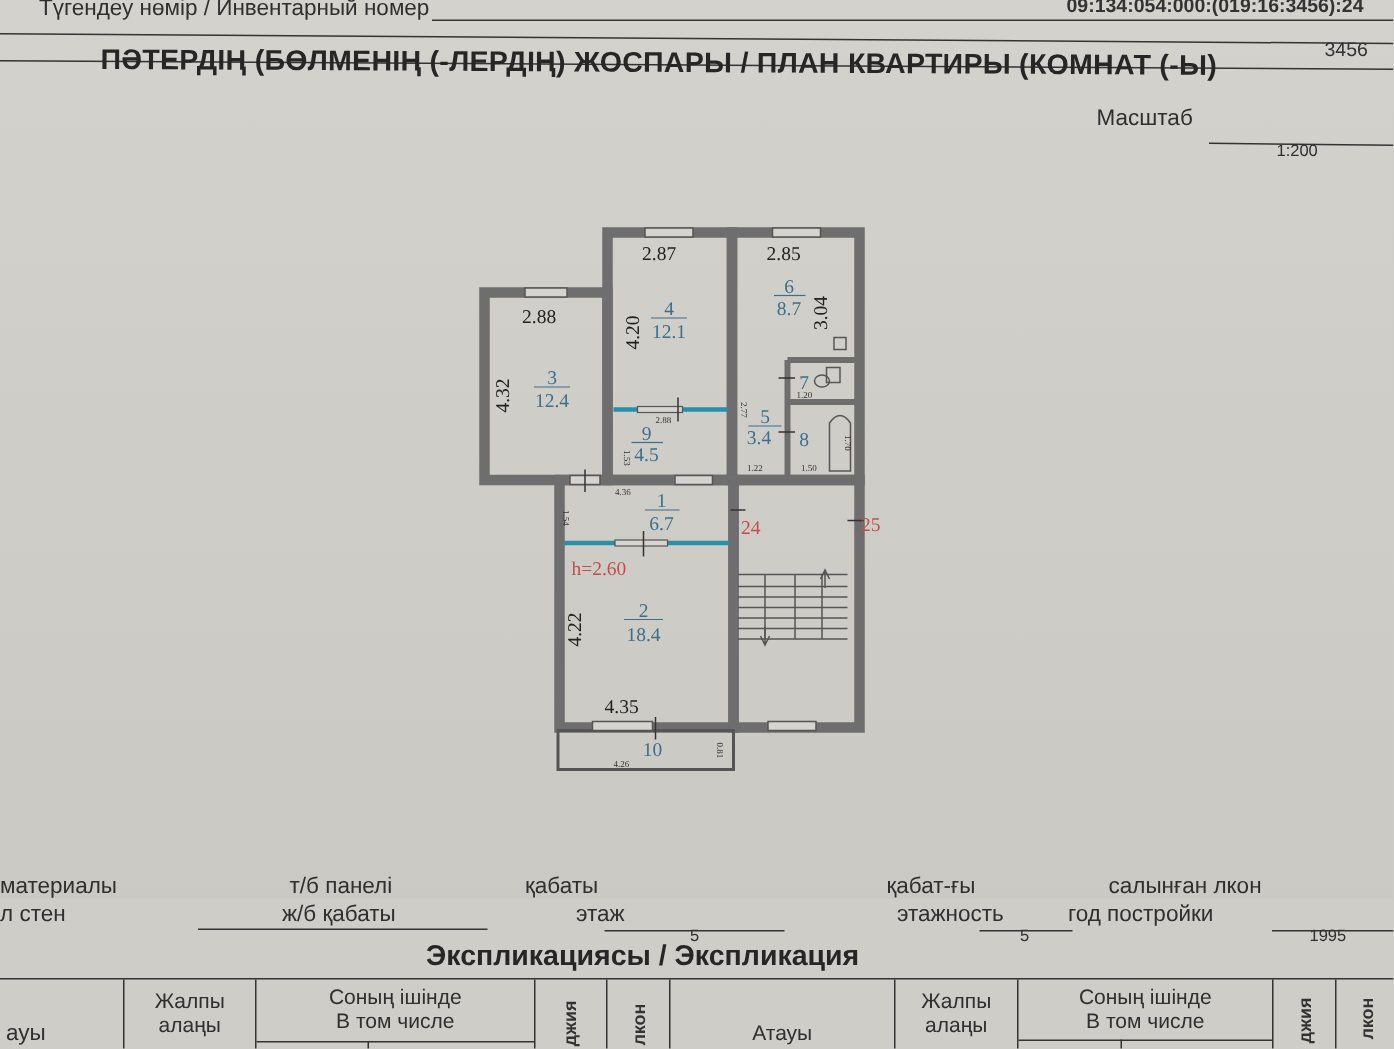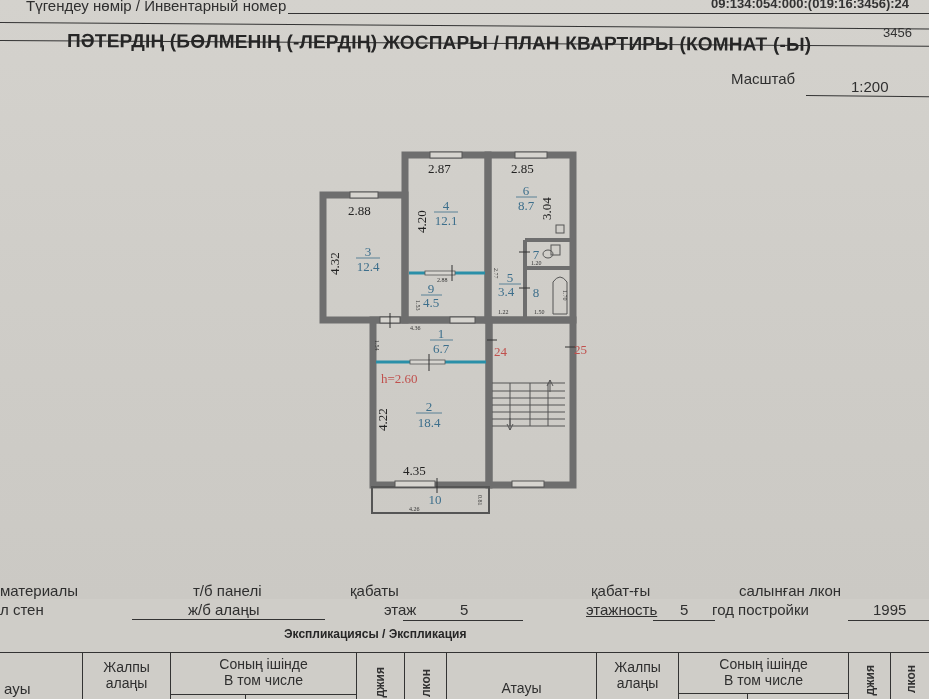"1:200" .val { font-size: 15px -> 11px; margin-top: none -> 17px }
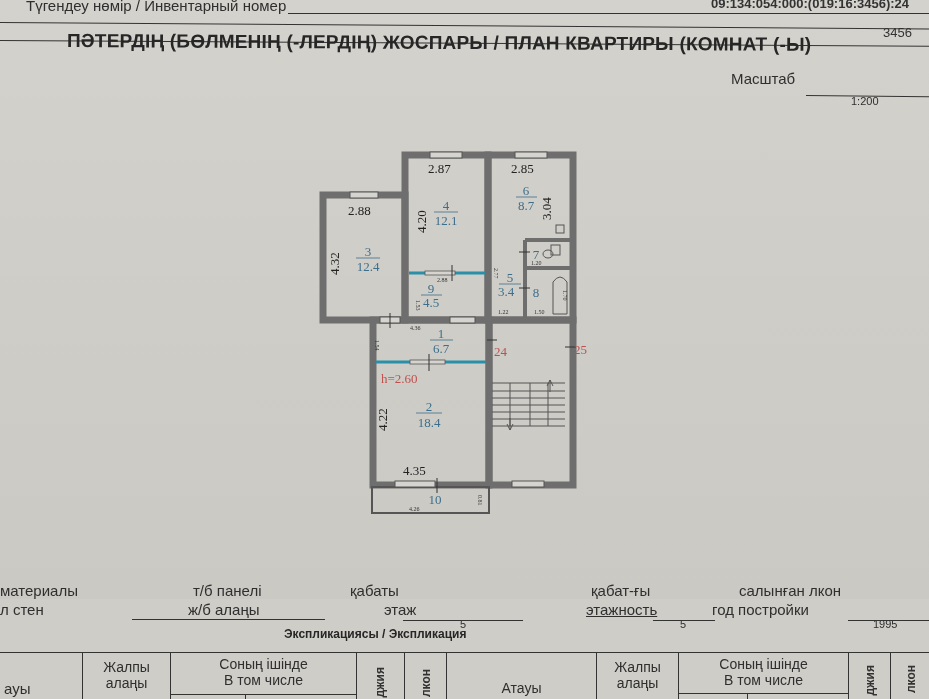"ж/б алаңы" div.abs { text: алаңы -> қабаты }
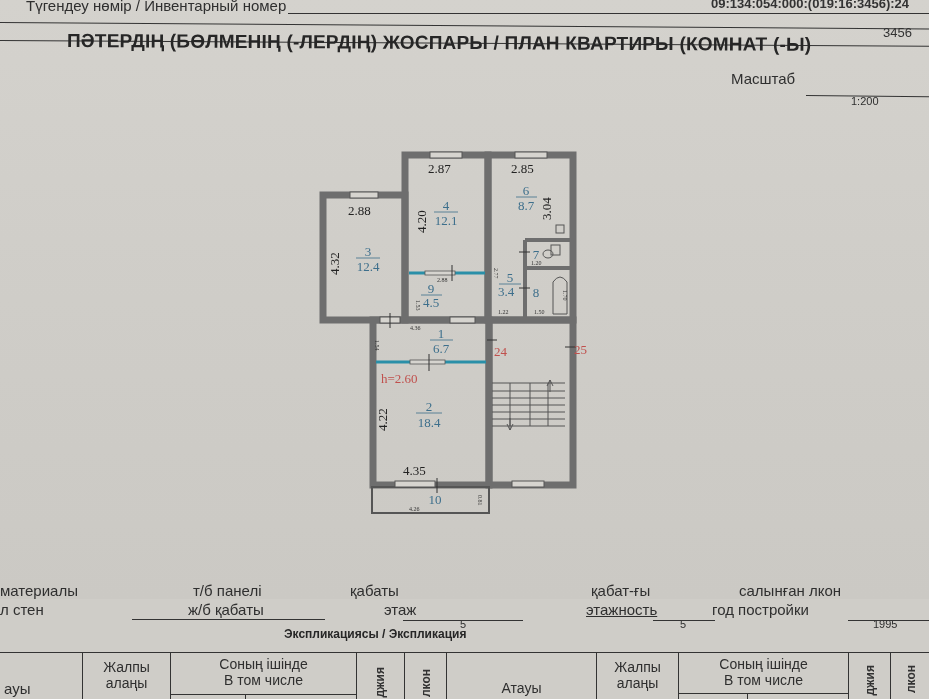"этажность" div.abs { left: 586px -> 598px; text-decoration: underline -> none }
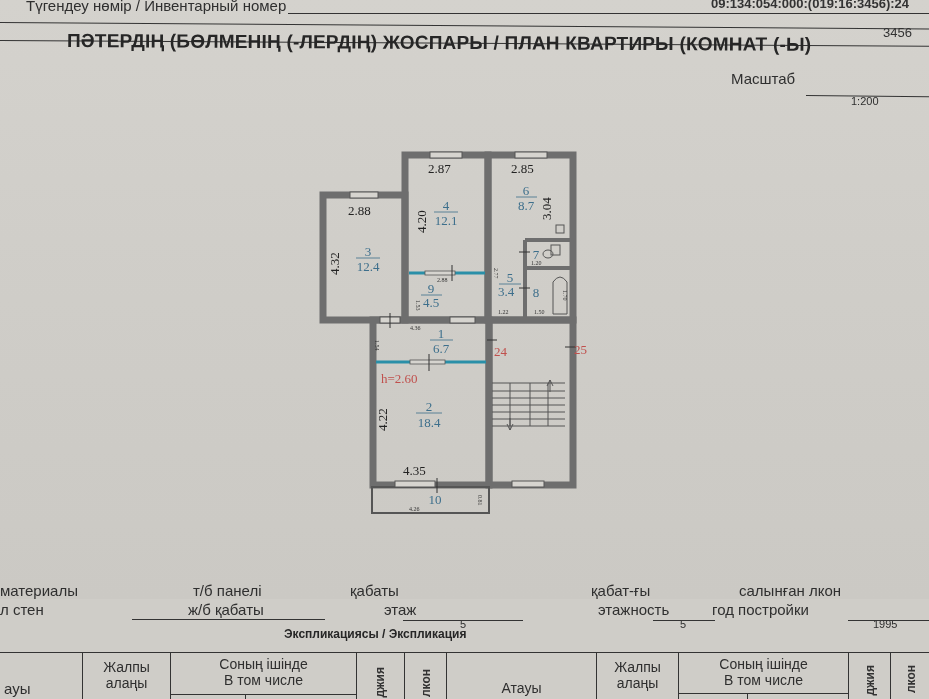"Экспликациясы / Экспликация" .sect { font-size: 12px -> 19px }
